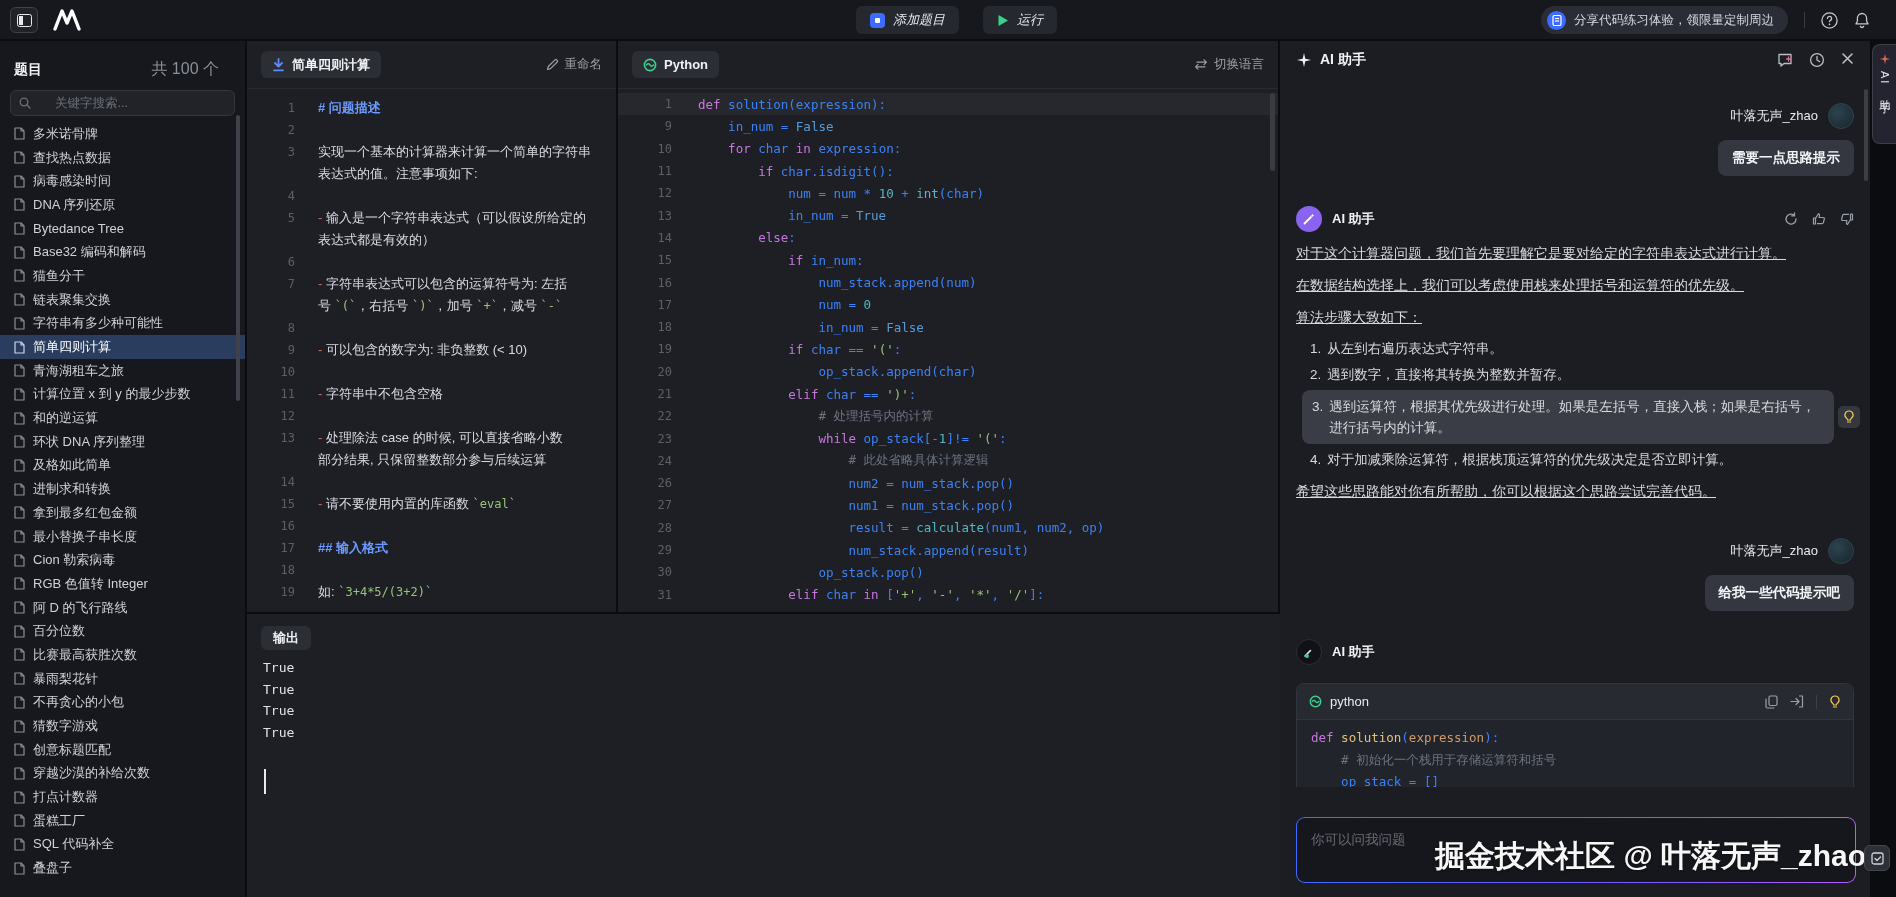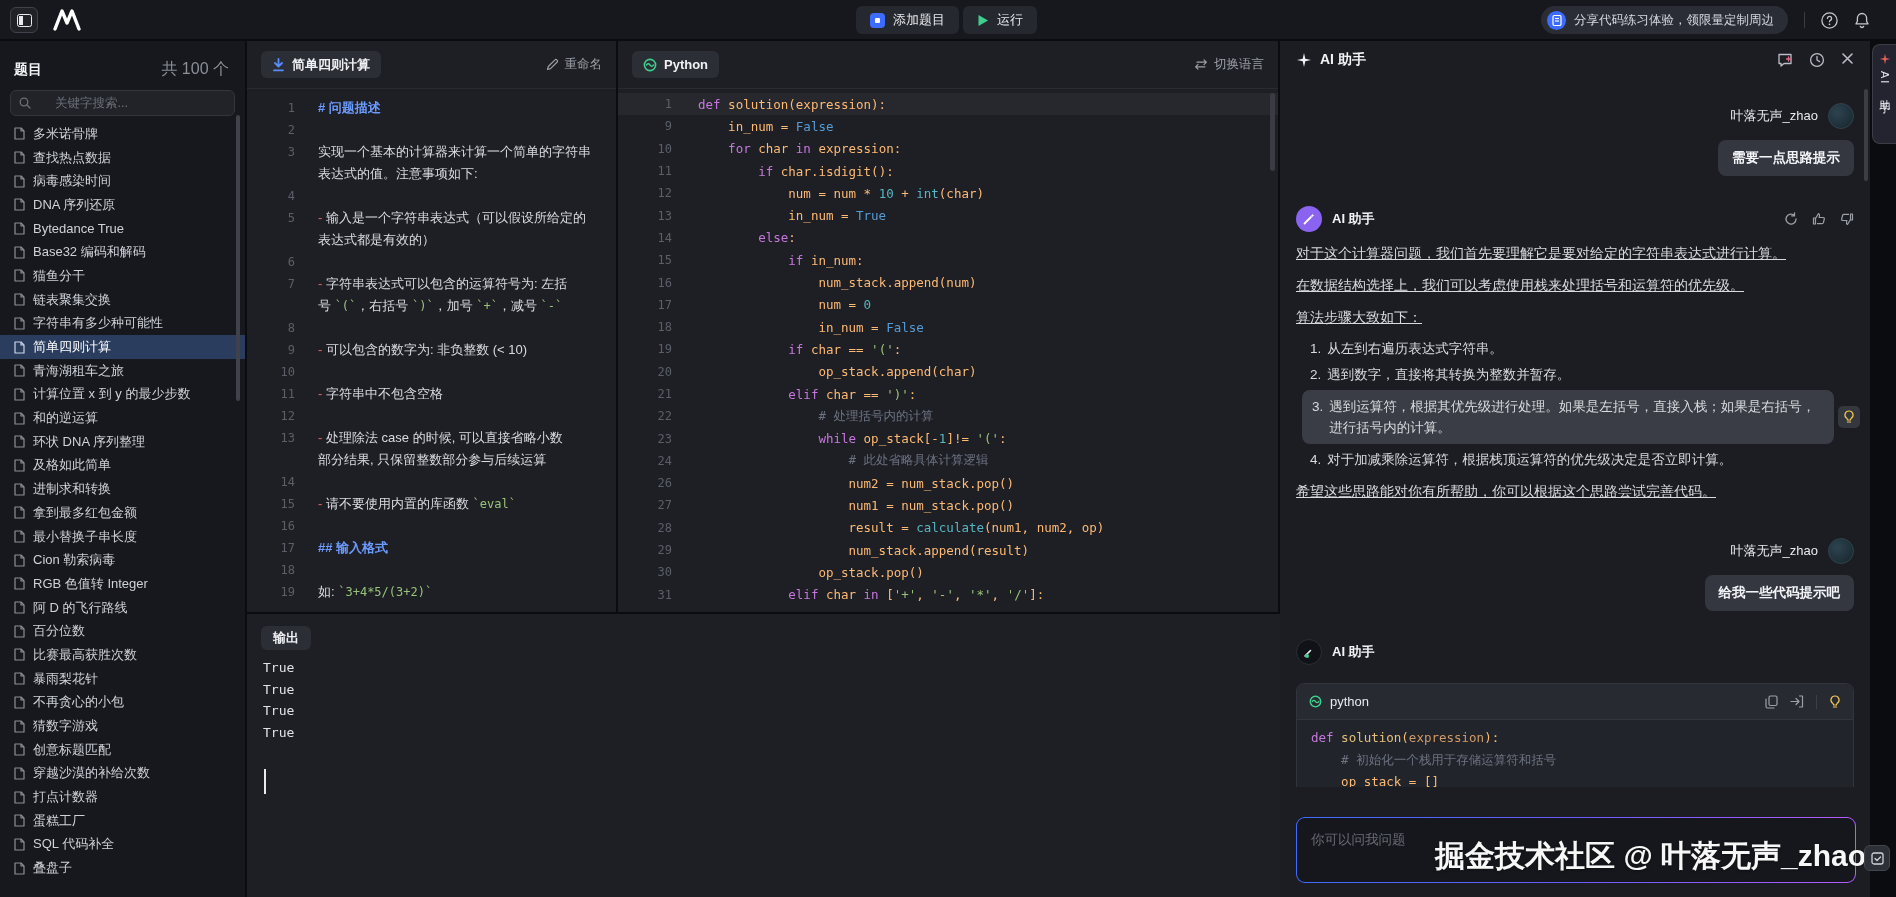"添加题目" .tb-center { font-style: none -> italic; gap: 4px -> 24px }
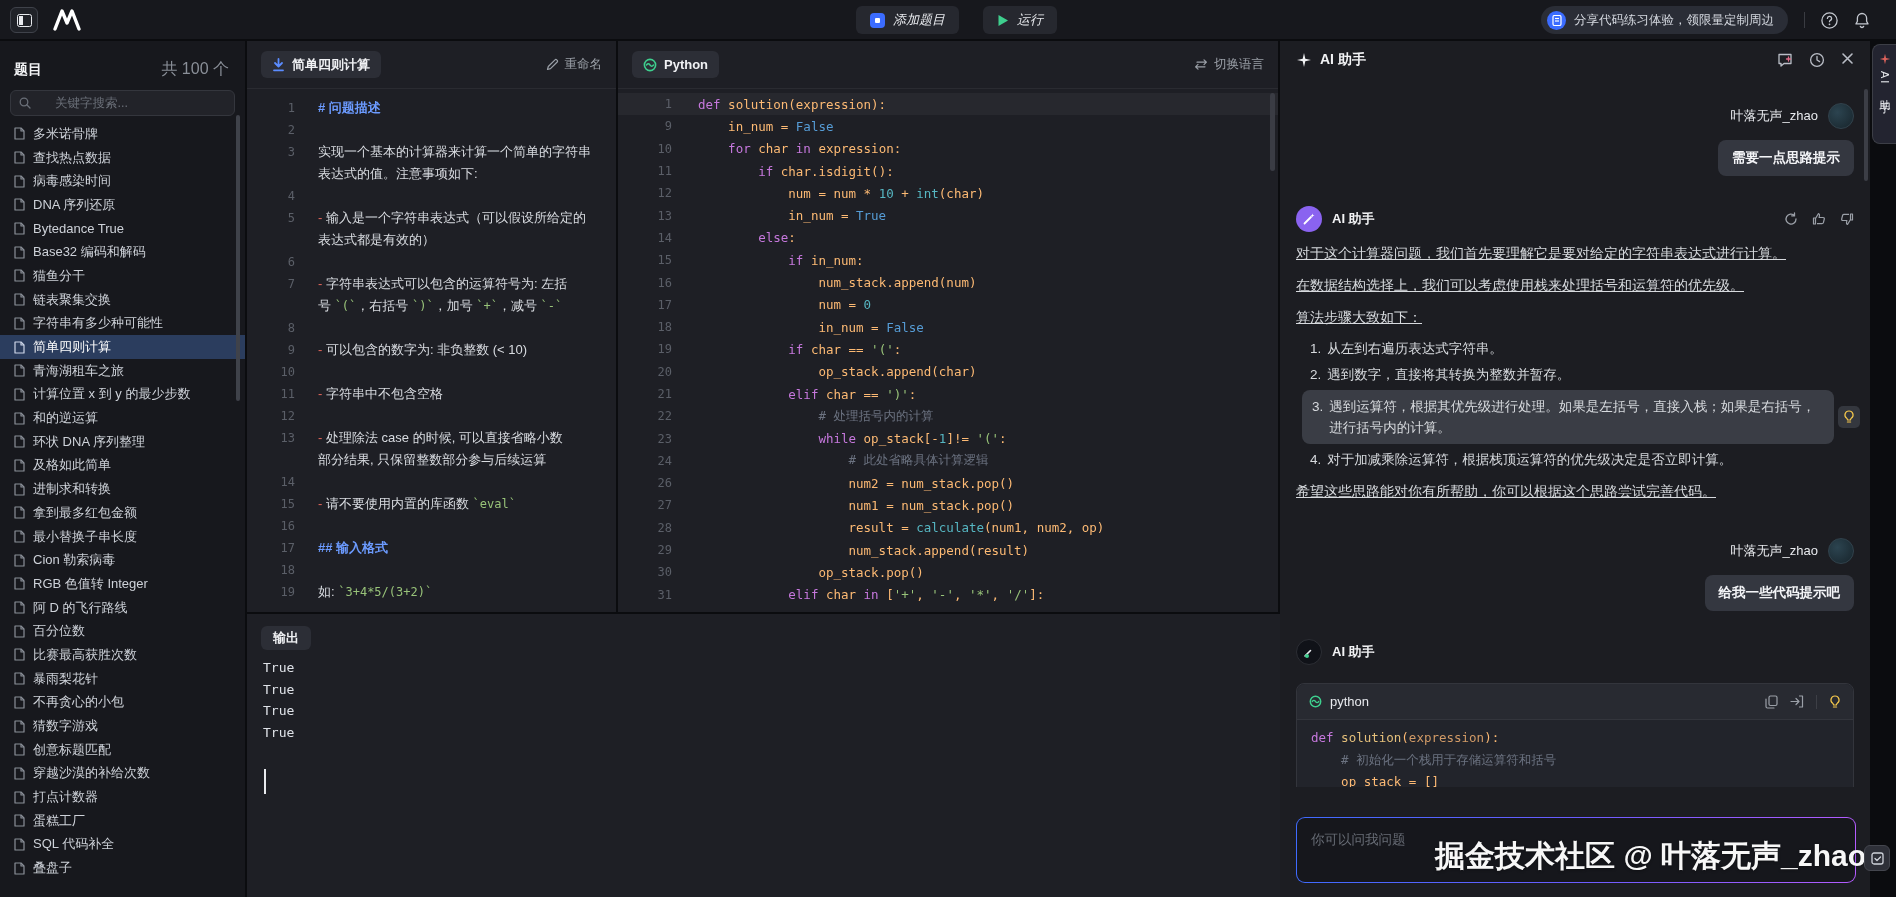"题目" .sb-head { padding: 18px 16px 10px 14px -> 18px 26px 10px 14px }
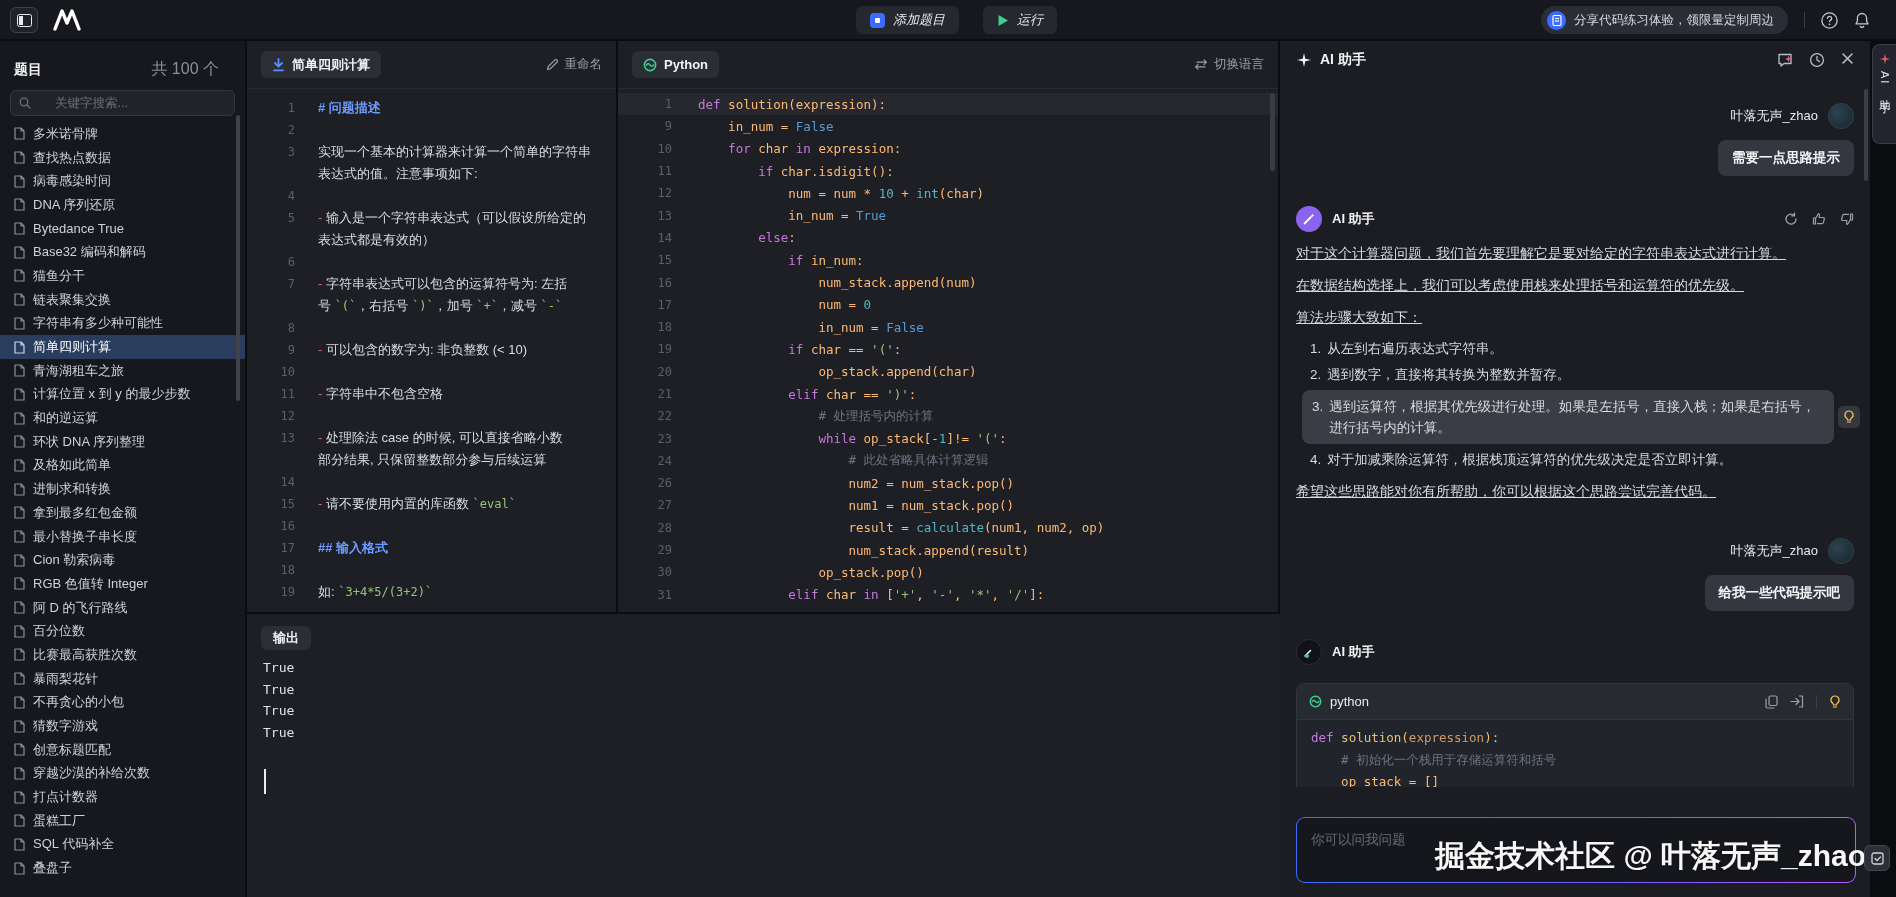"solution(expression):" .k-tx { color: #fdba74 -> #3b82f6 }
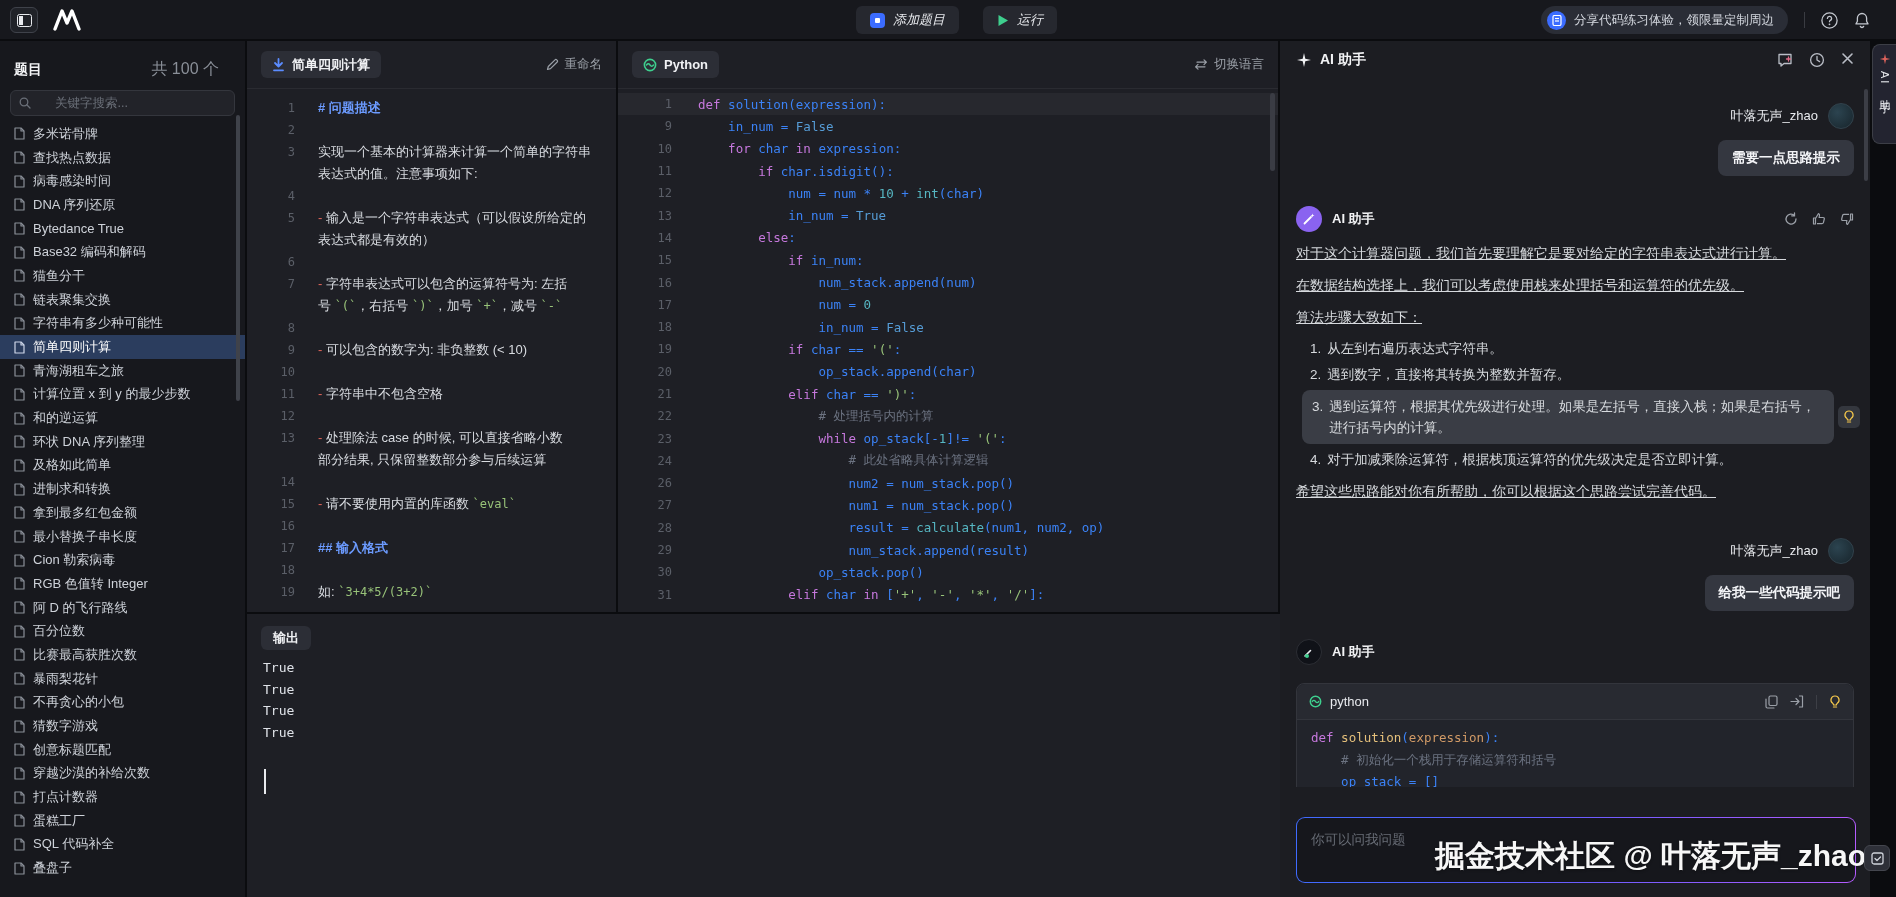"Bytedance True" span { text: True -> Tree }
